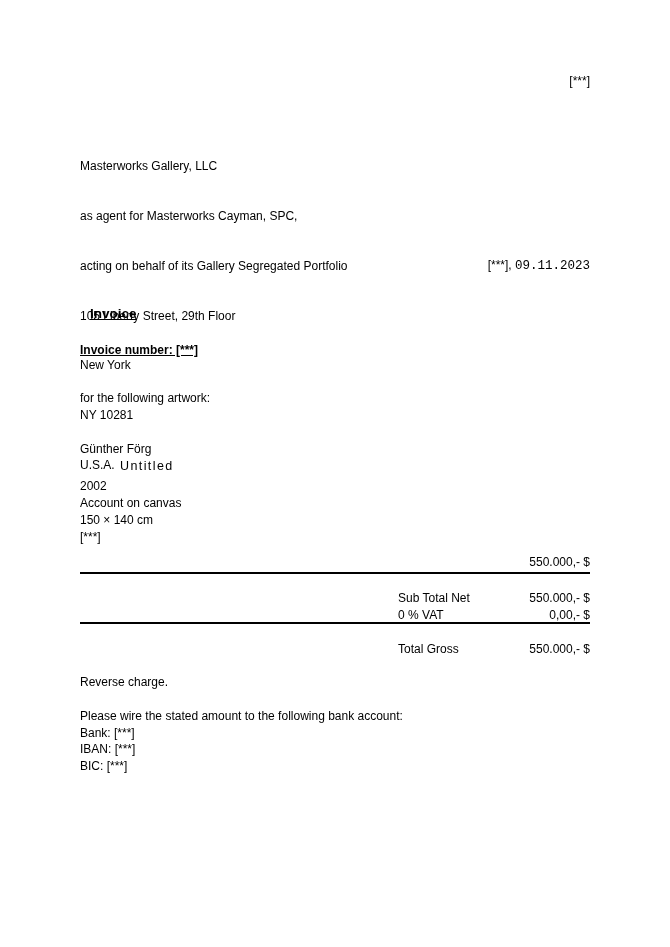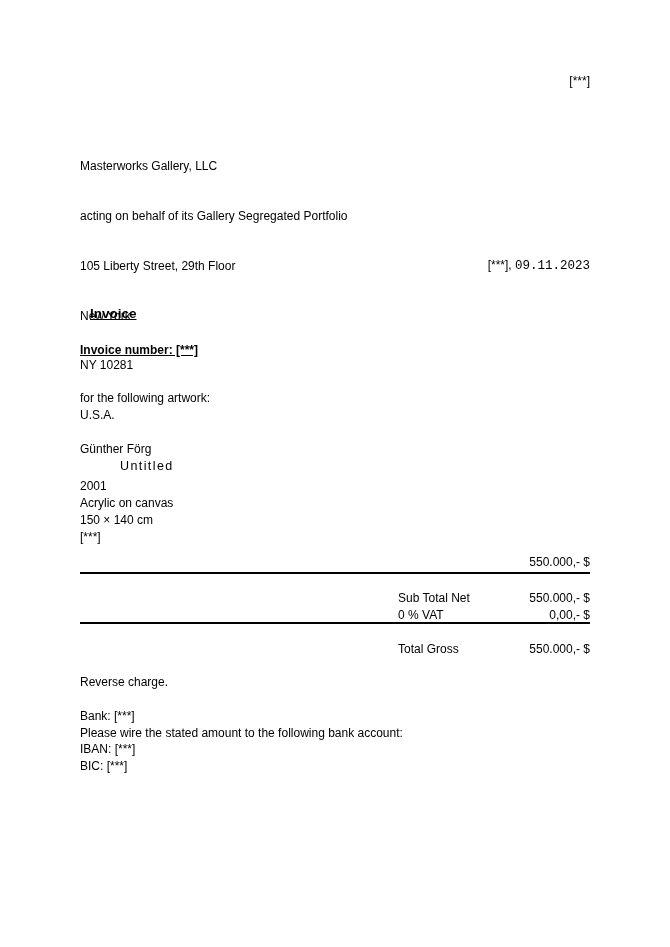"as agent for Masterworks Cayman," span.sender-line { html: none -> <span>as agent for Masterworks Cayman, SPC,</span> }
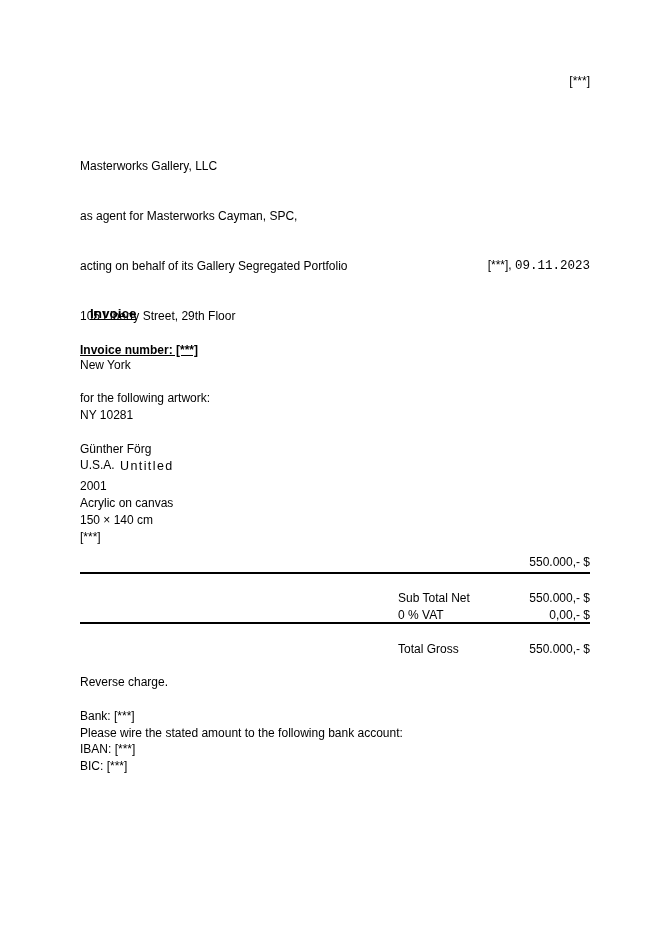"2001" span { text: 2001 -> 2002 }
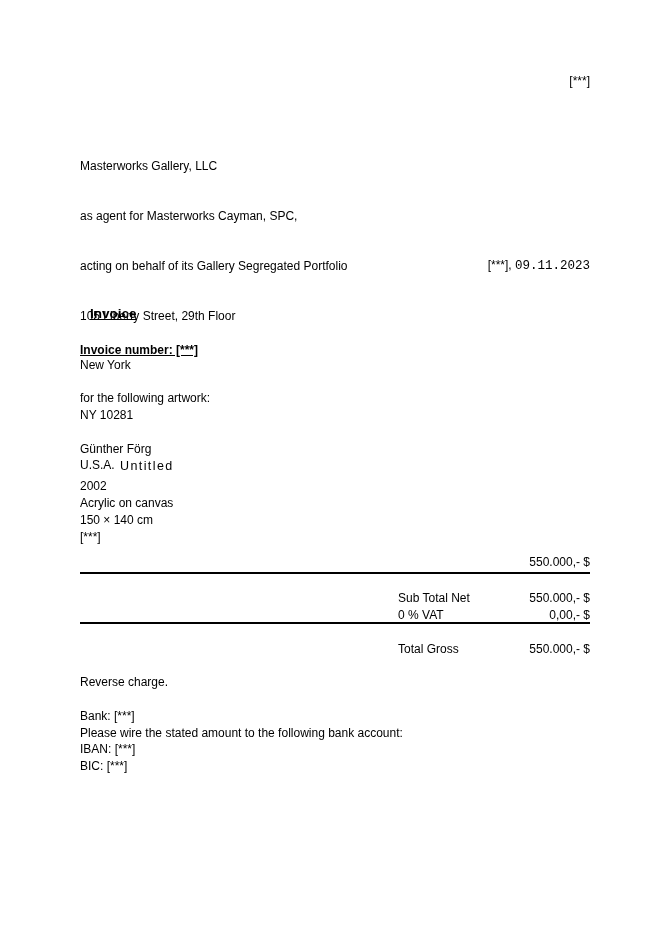"Acrylic on canvas" span { text: Acrylic -> Account }
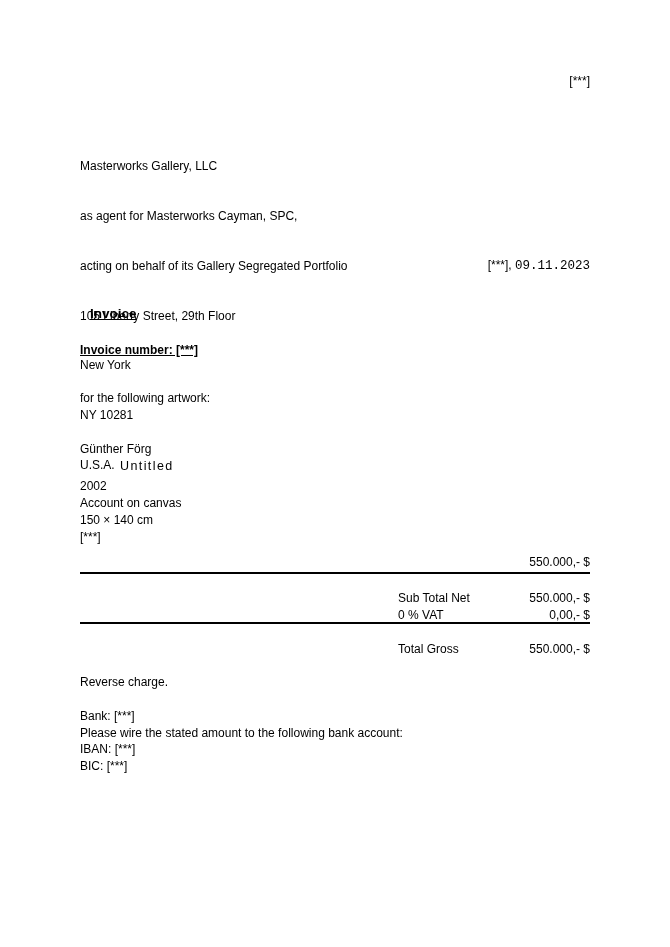"Bank: [***]" span { order: before "Please wire the stated amount" -> after "Please wire the stated amount" }
